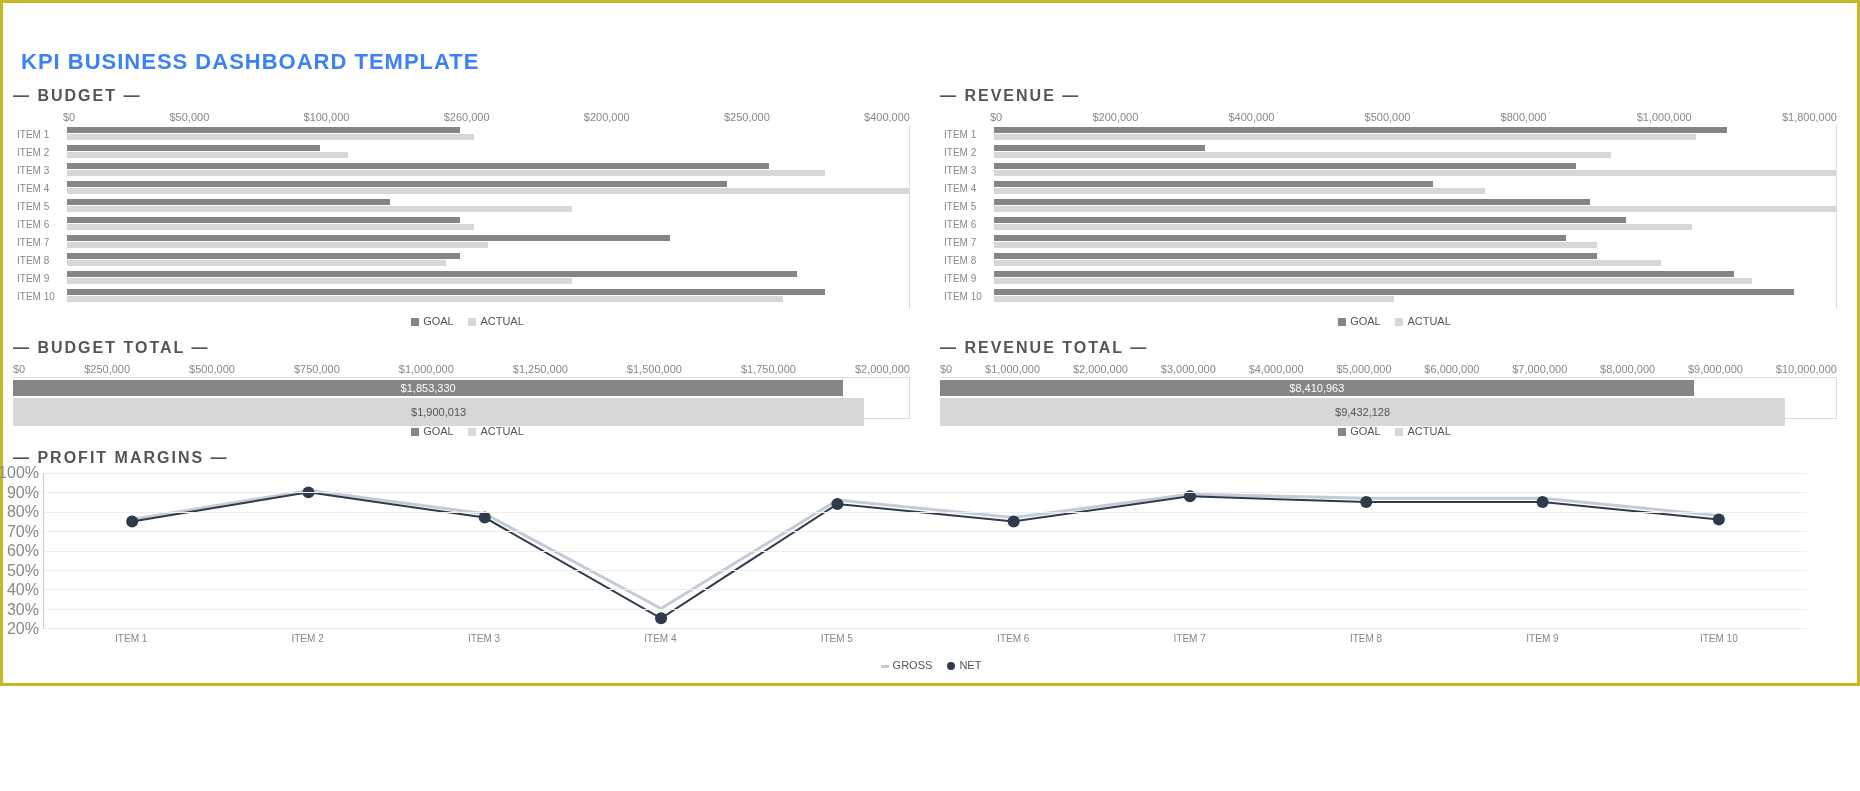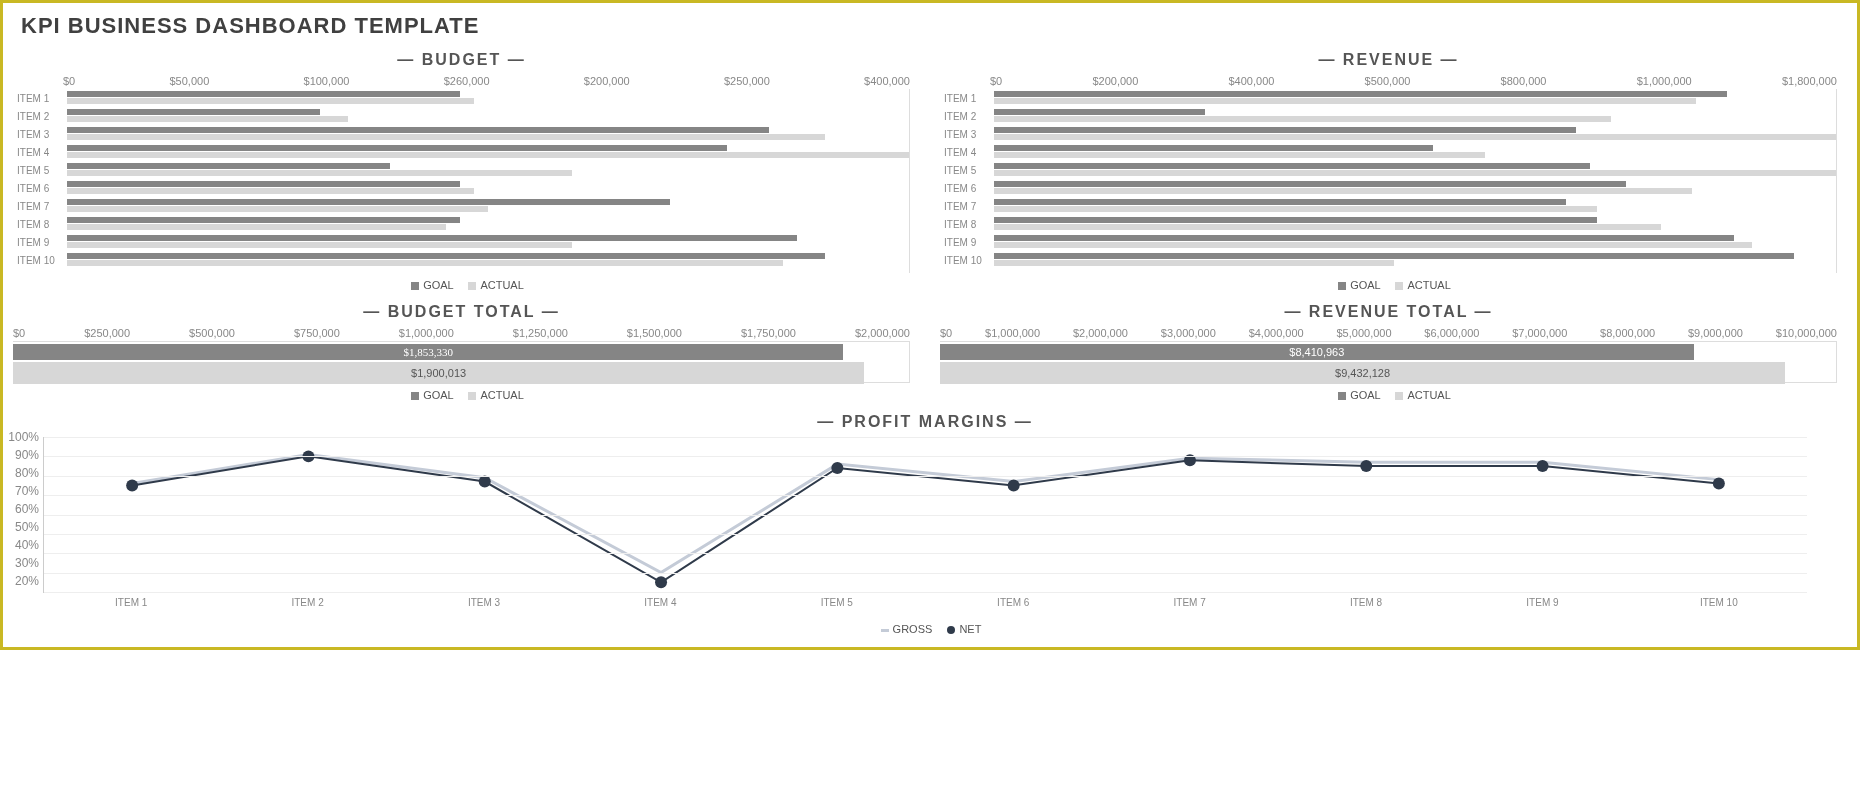"KPI BUSINESS DASHBOARD TEMPLATE" .title { color: #404040 -> #3b82f6; margin-top: none -> 36px }
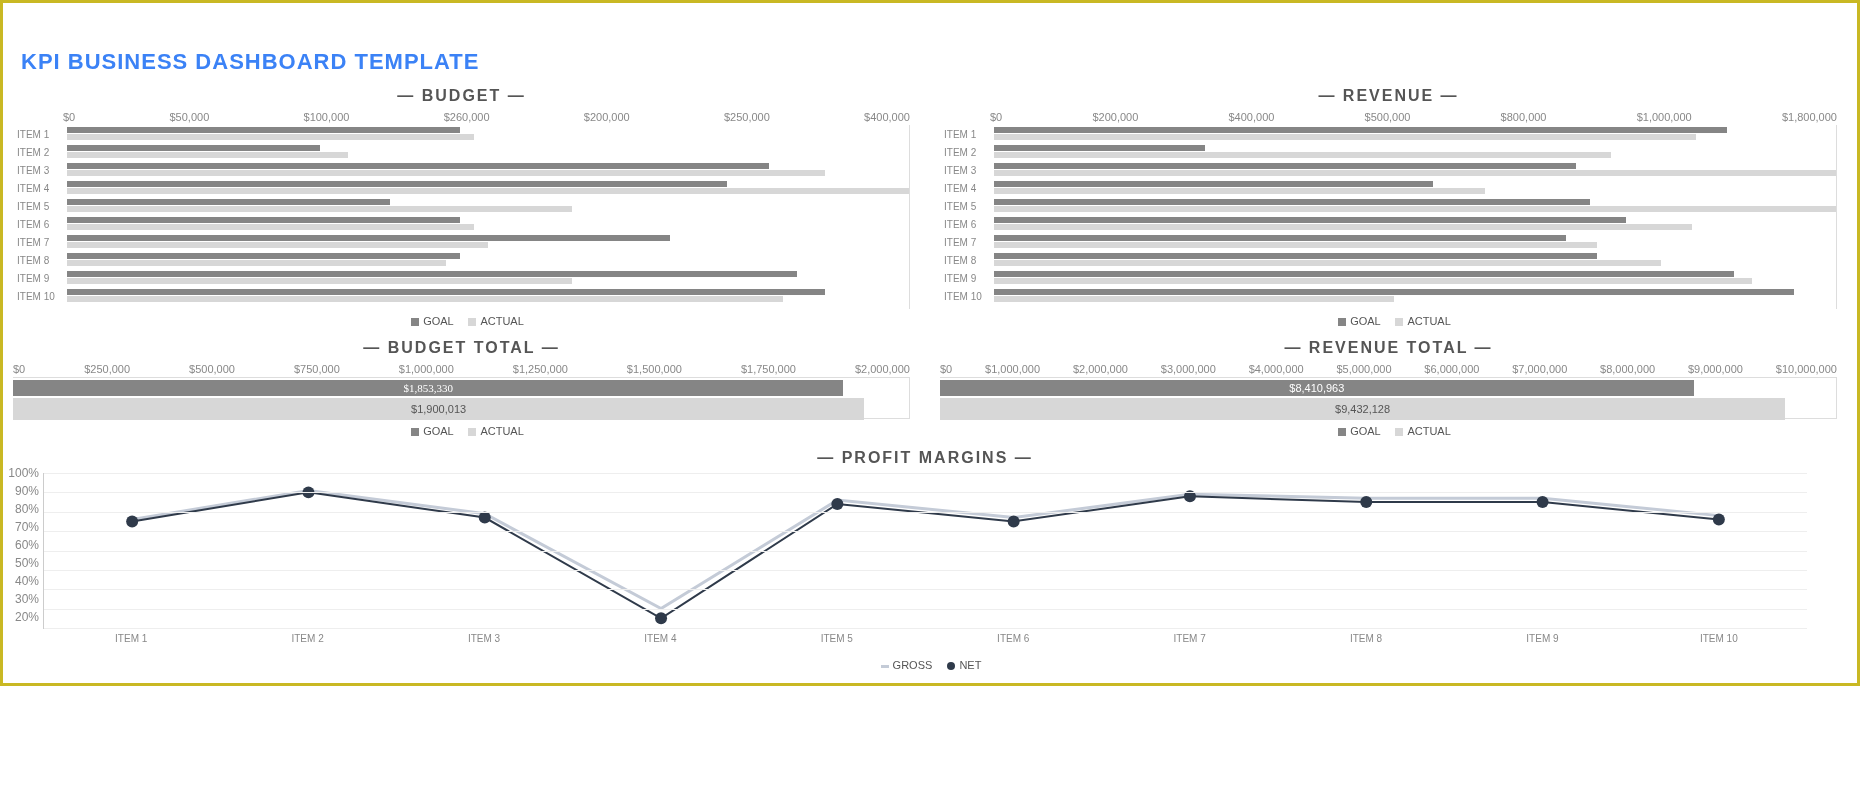"— BUDGET —" .chart-title { text-align: center -> none }
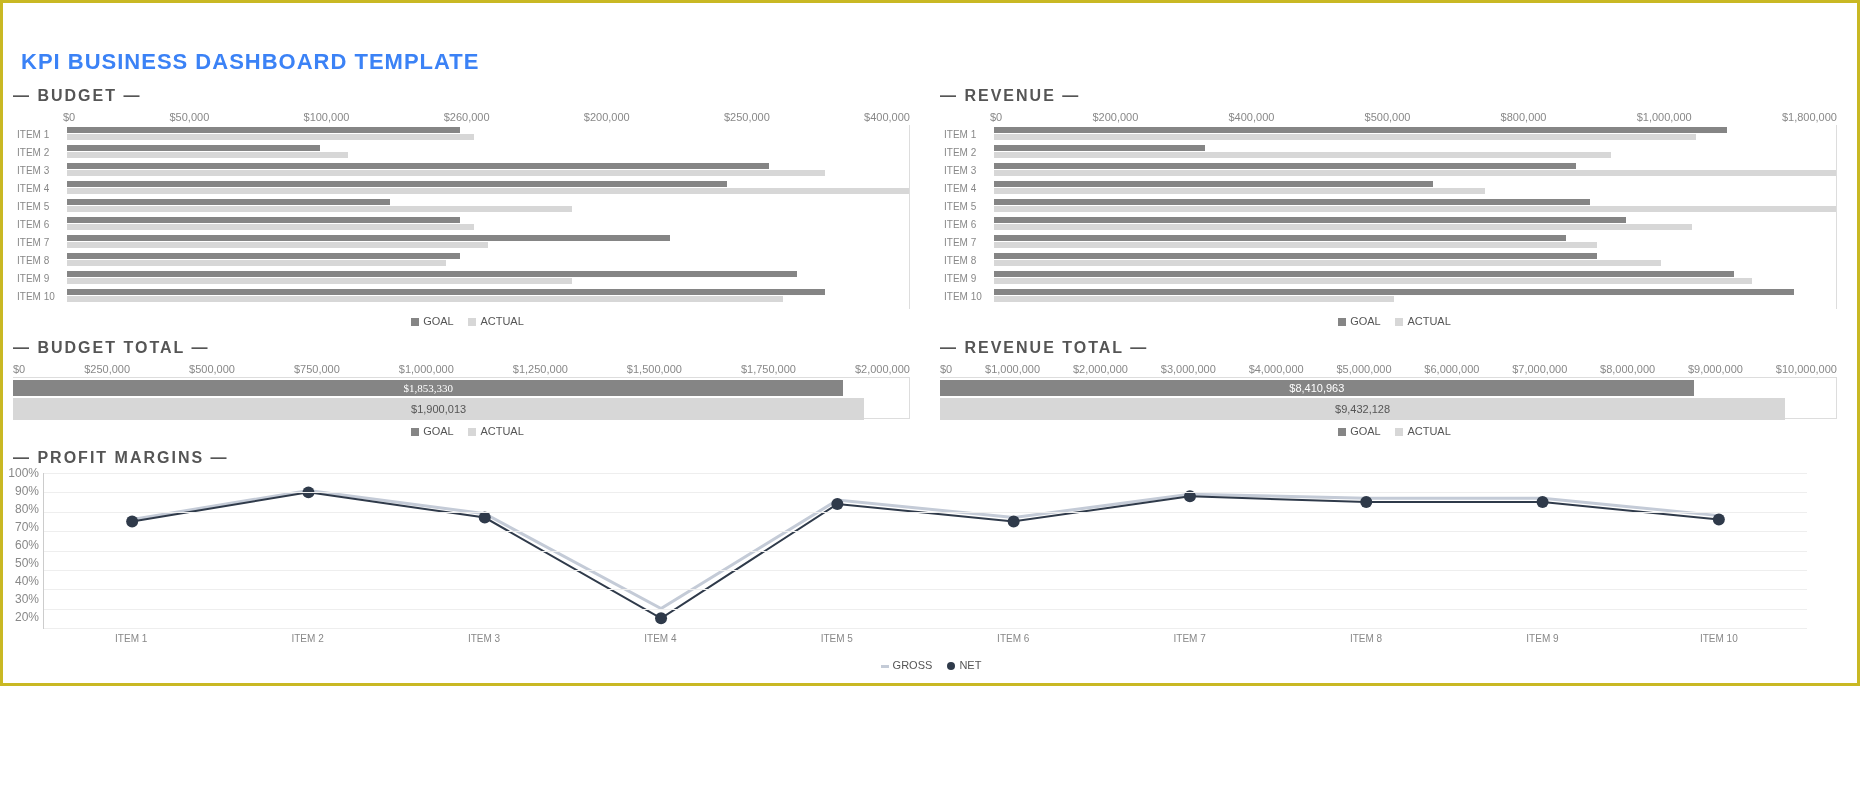"$1,853,330" div.bar-goal { font-family: Liberation Serif, serif -> none }
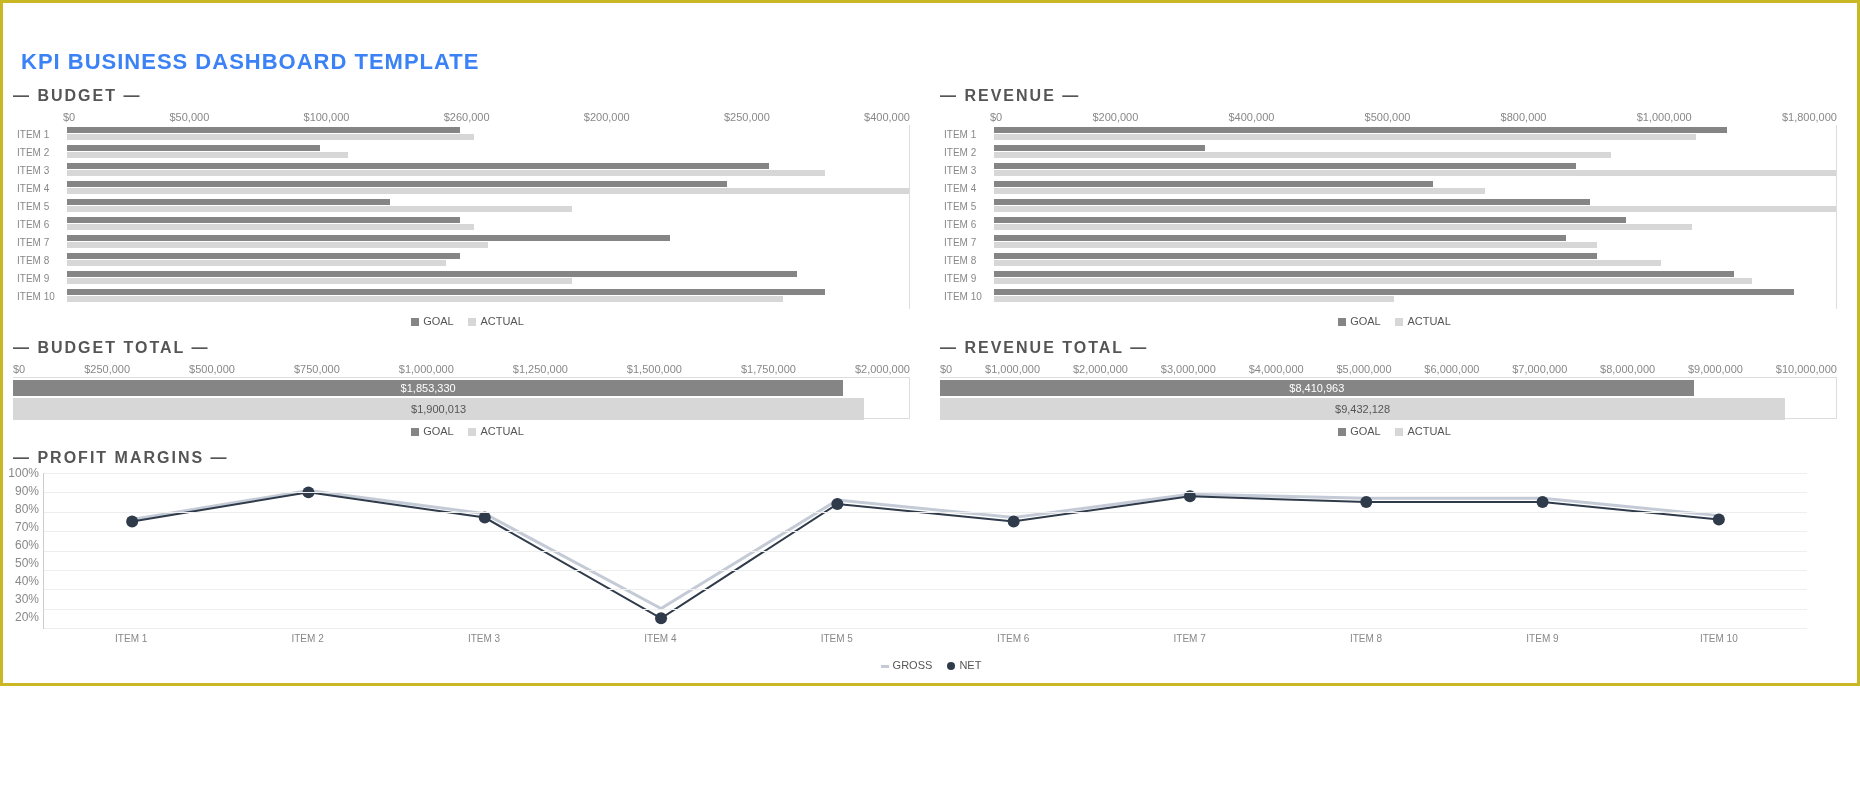"$1,900,013" .total-chart .bar-actual { height: 22px -> 28px }
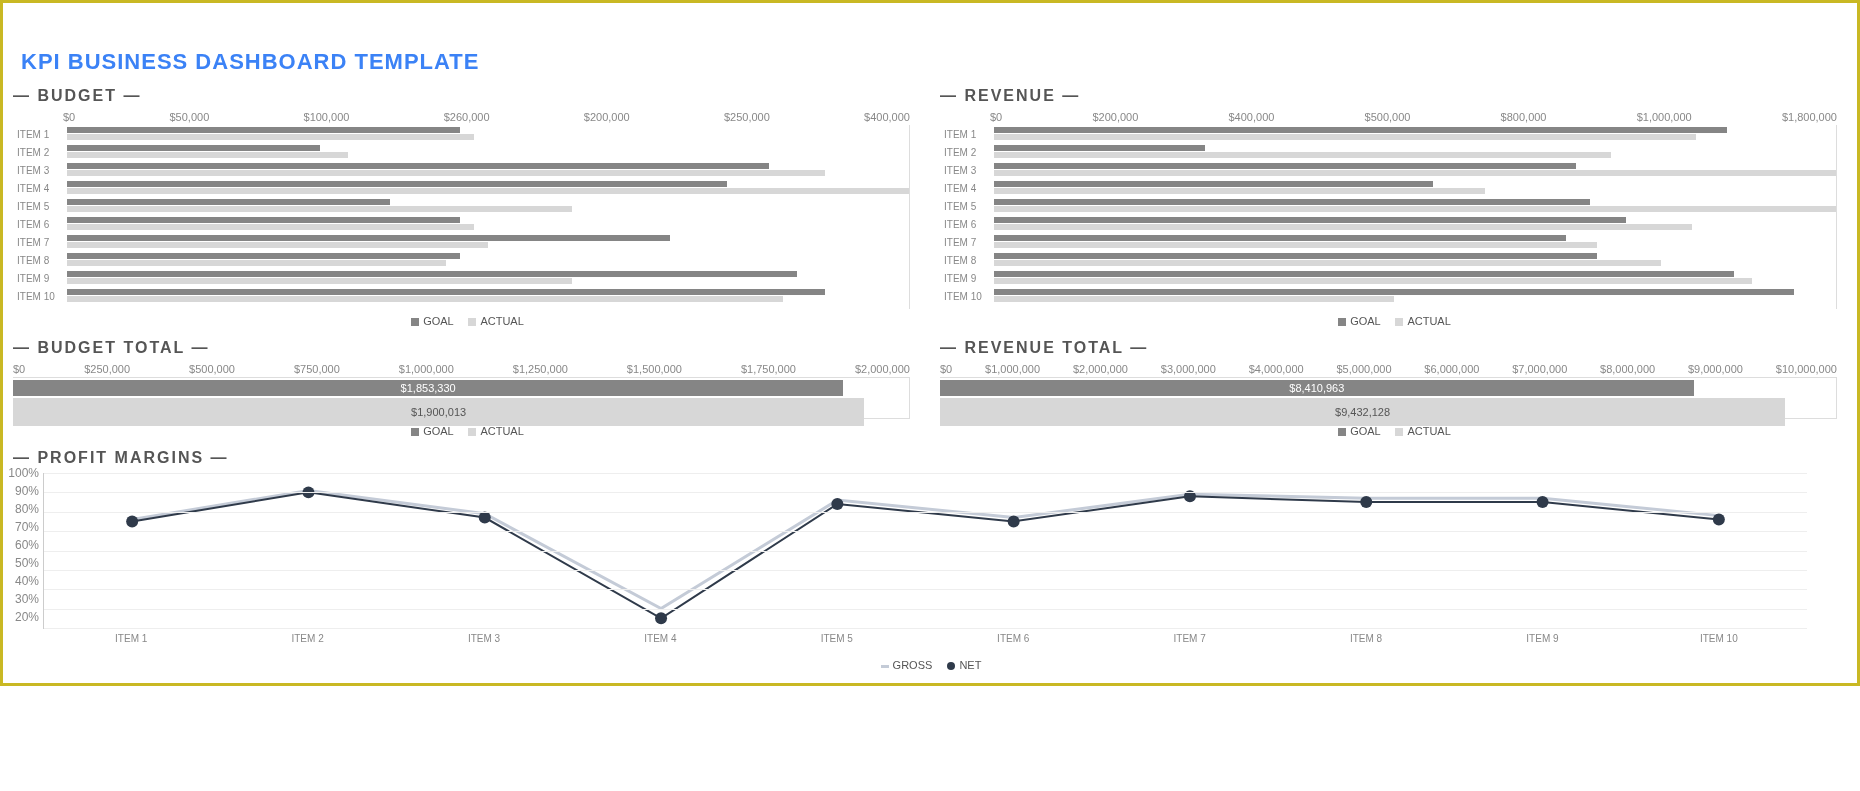"100%" .line-yaxis { bottom: 36px -> 24px; font-size: 12px -> 16px }
